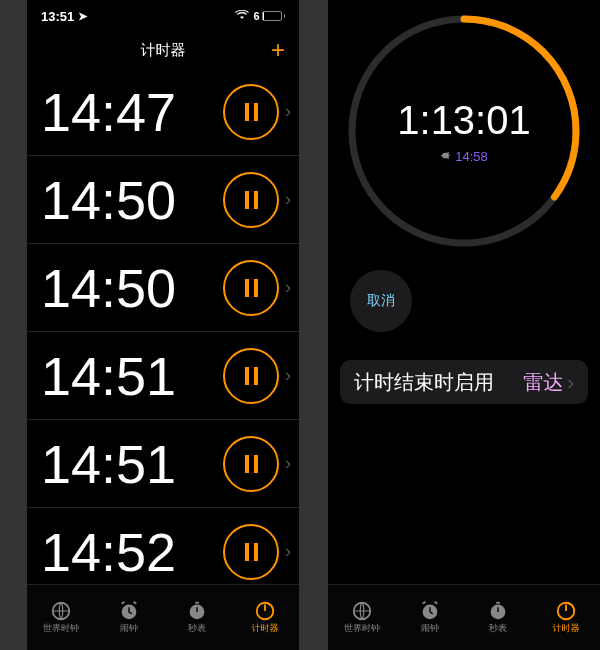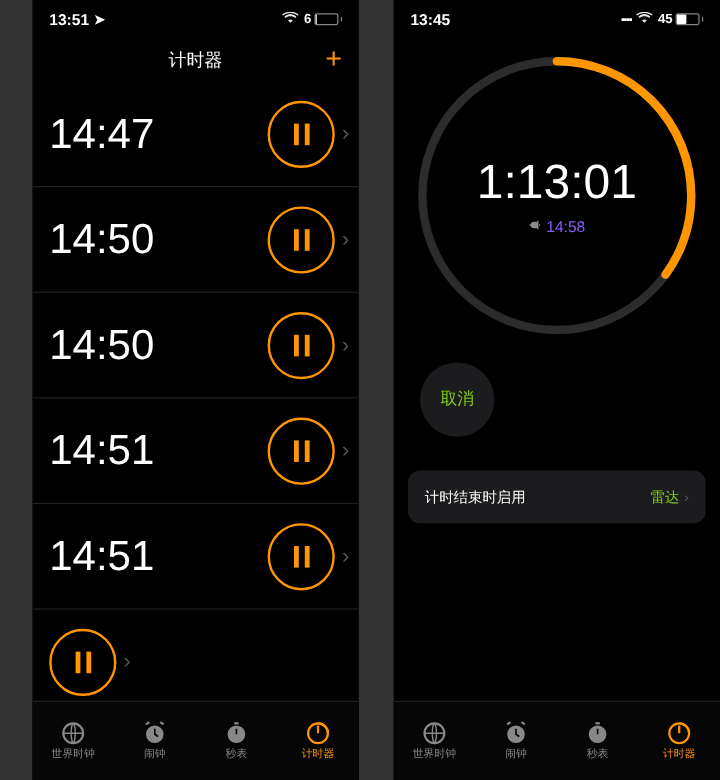"13:45" div.status { html: <div> <div> <span>13:45</span> </div> <div> <span>▪▪▪▪</span> <span> <svg> <path></path> </svg> </span> <span> <span>45</span> <span> <span></span> </span> <span></span> </span> </div> </div> -> none }
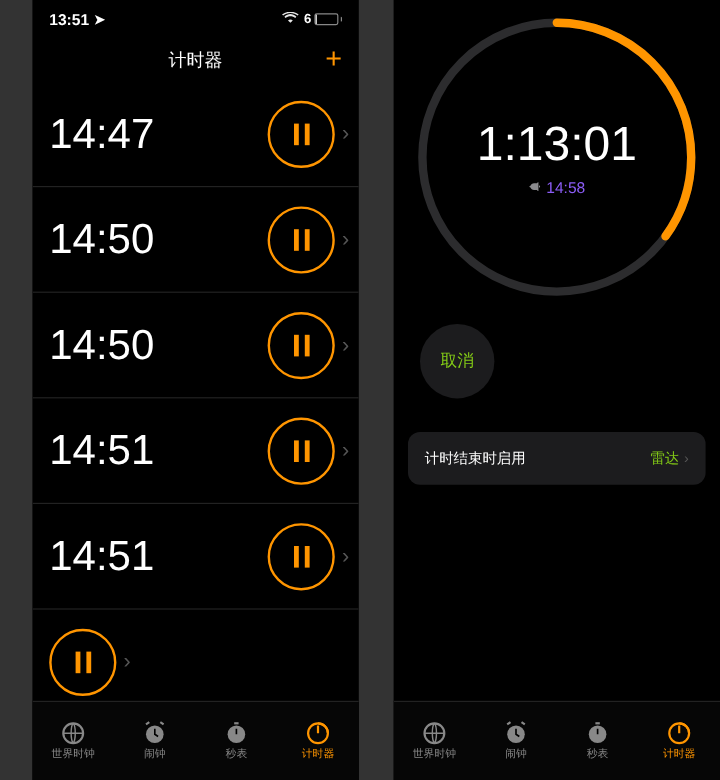"14:47" .row .time { font-size: 35px -> 54px }
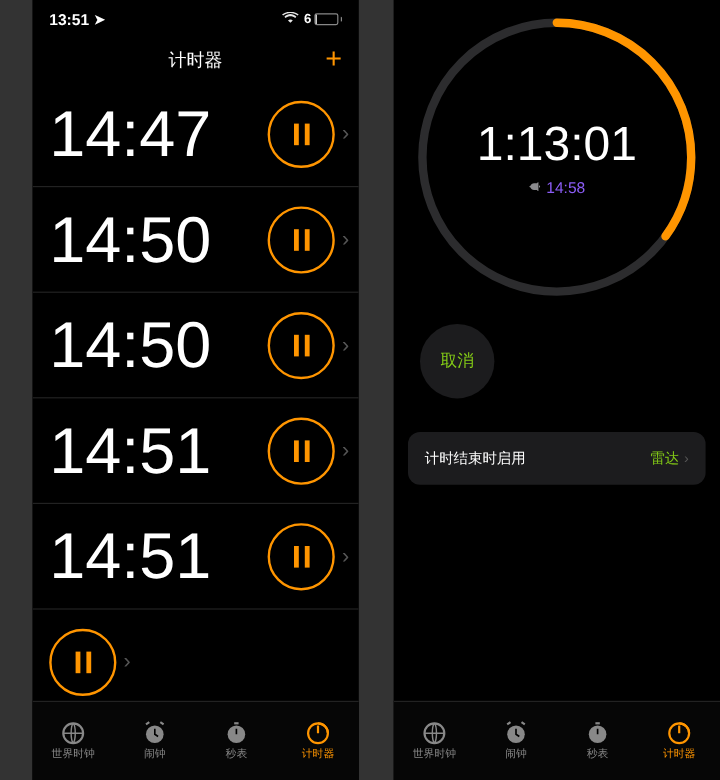"取消" .ctrl.cancel { color: #84cc16 -> #7dd3fc }
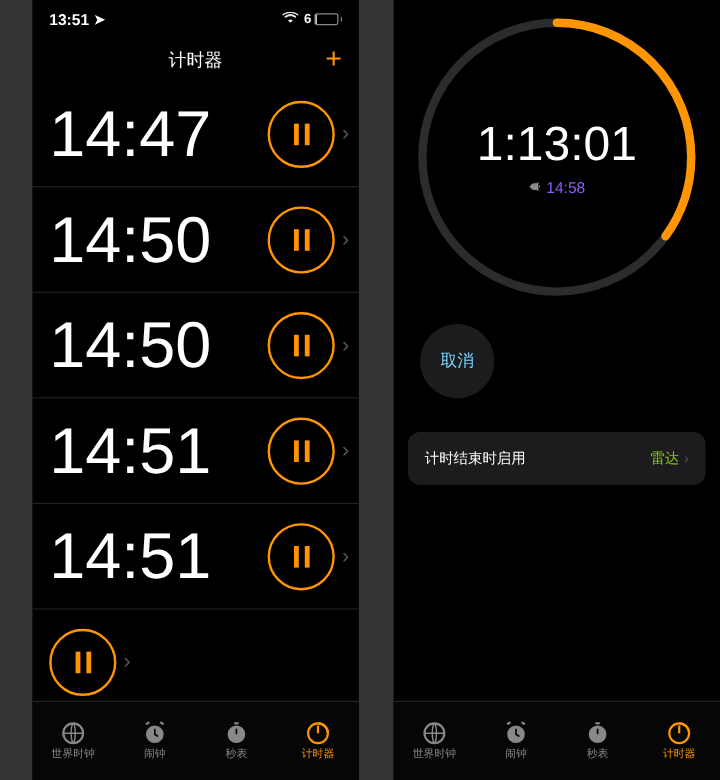"计时结束时启用" .soundrow { font-size: 12px -> 20px }
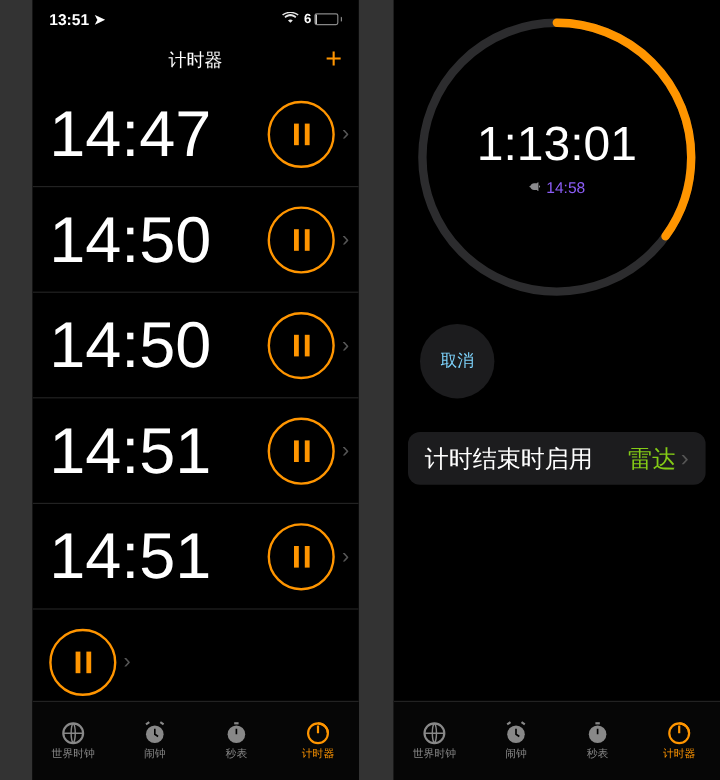"雷达" .soundrow .val { color: #84cc16 -> #f0abfc }
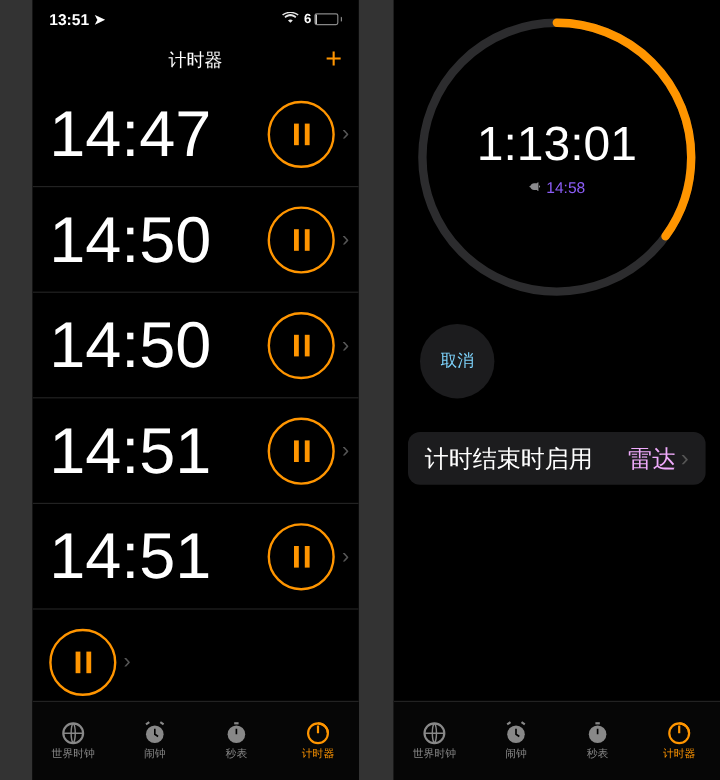"14:52" div.time { html: none -> <div>14:52</div> }
